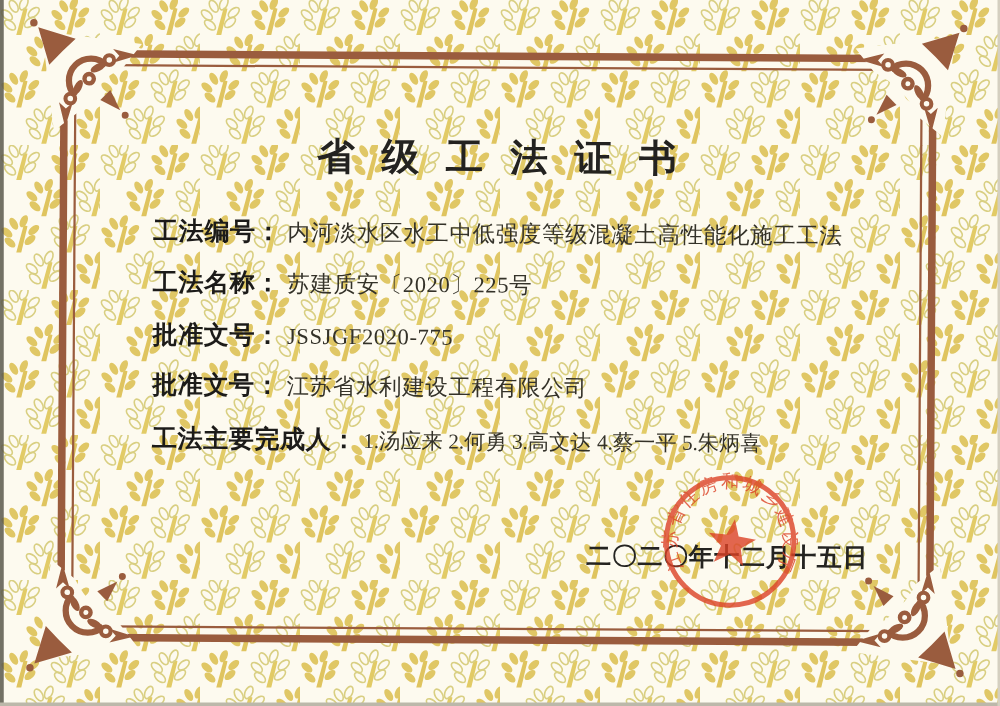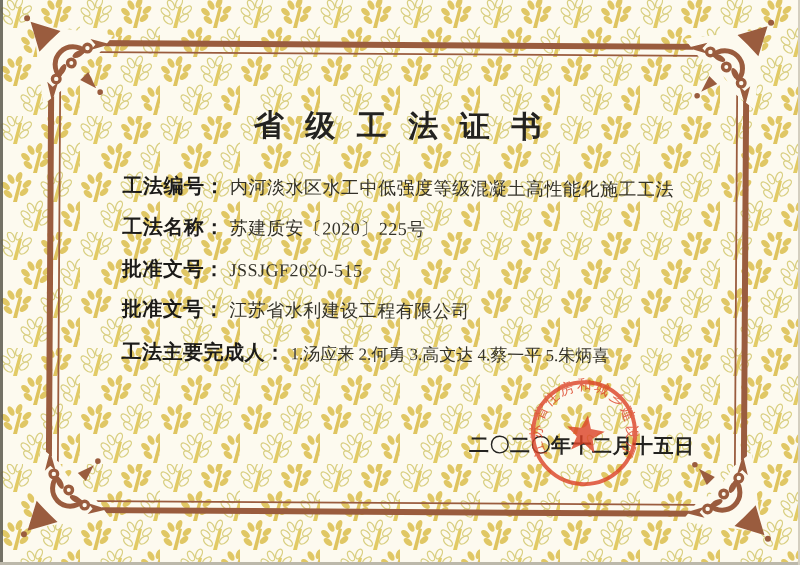"JSSJGF2020-515" span.value { text: JSSJGF2020-515 -> JSSJGF2020-775 }
